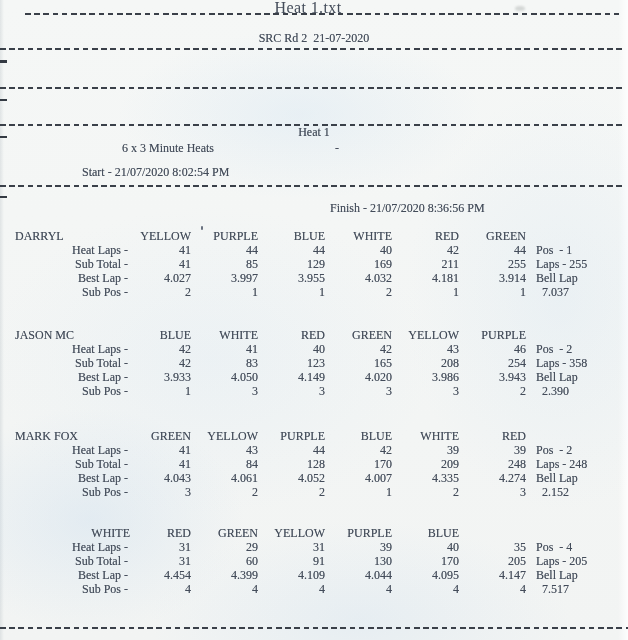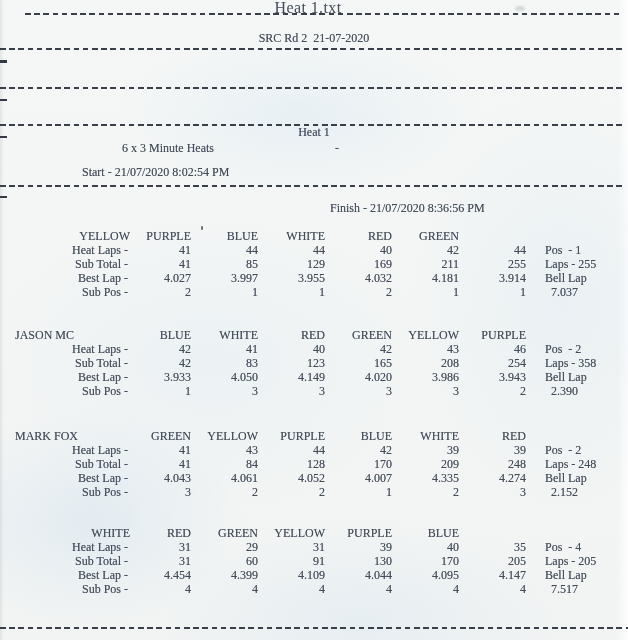"DARRYL" div.cell { html: none -> <div>DARRYL</div> }
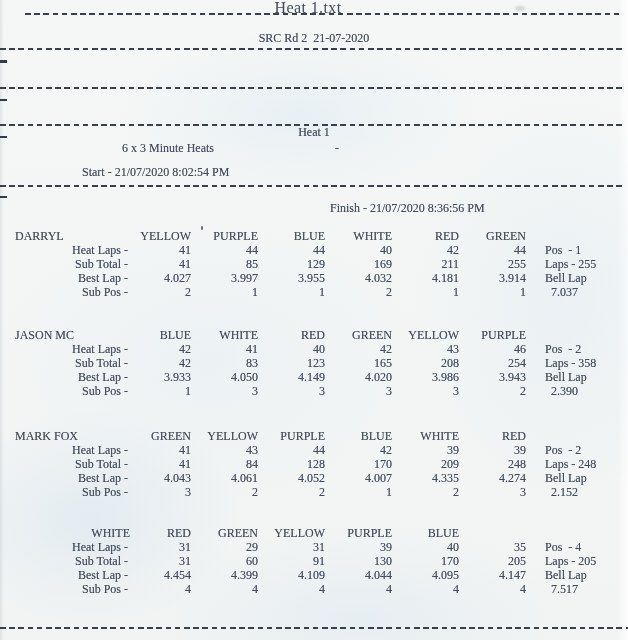"Pos - 1" .cell.side { padding-left: 19px -> 10px }
